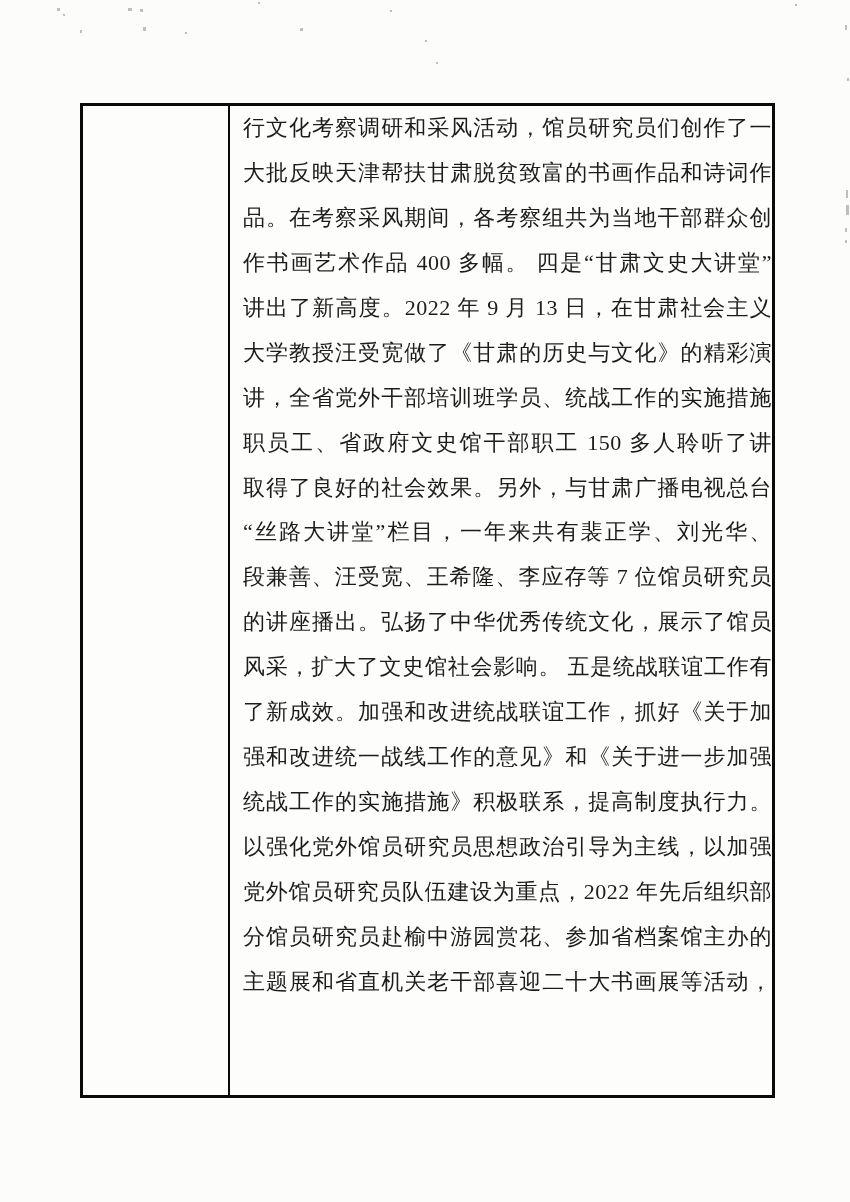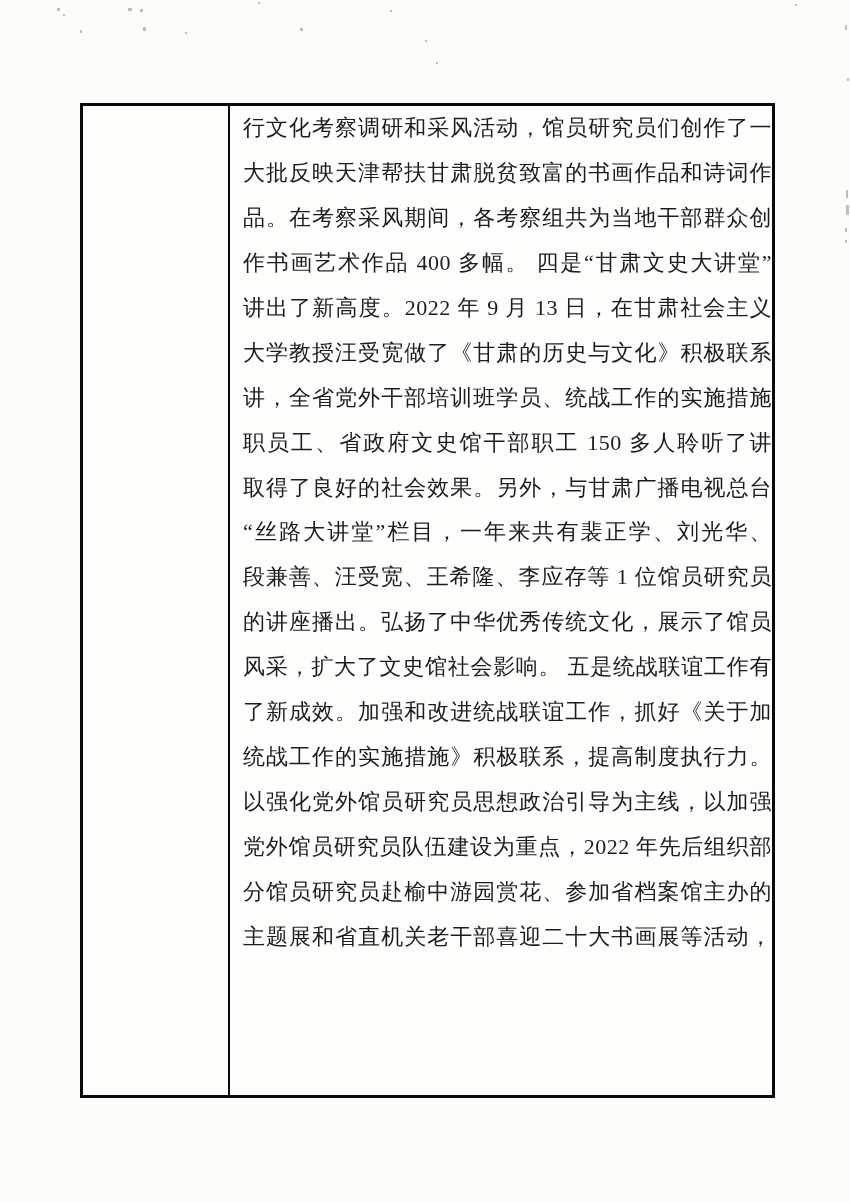"大学教授汪受宽做了《甘肃的历史与文化》积极联系" div.line { text: 积极联系 -> 的精彩演 }
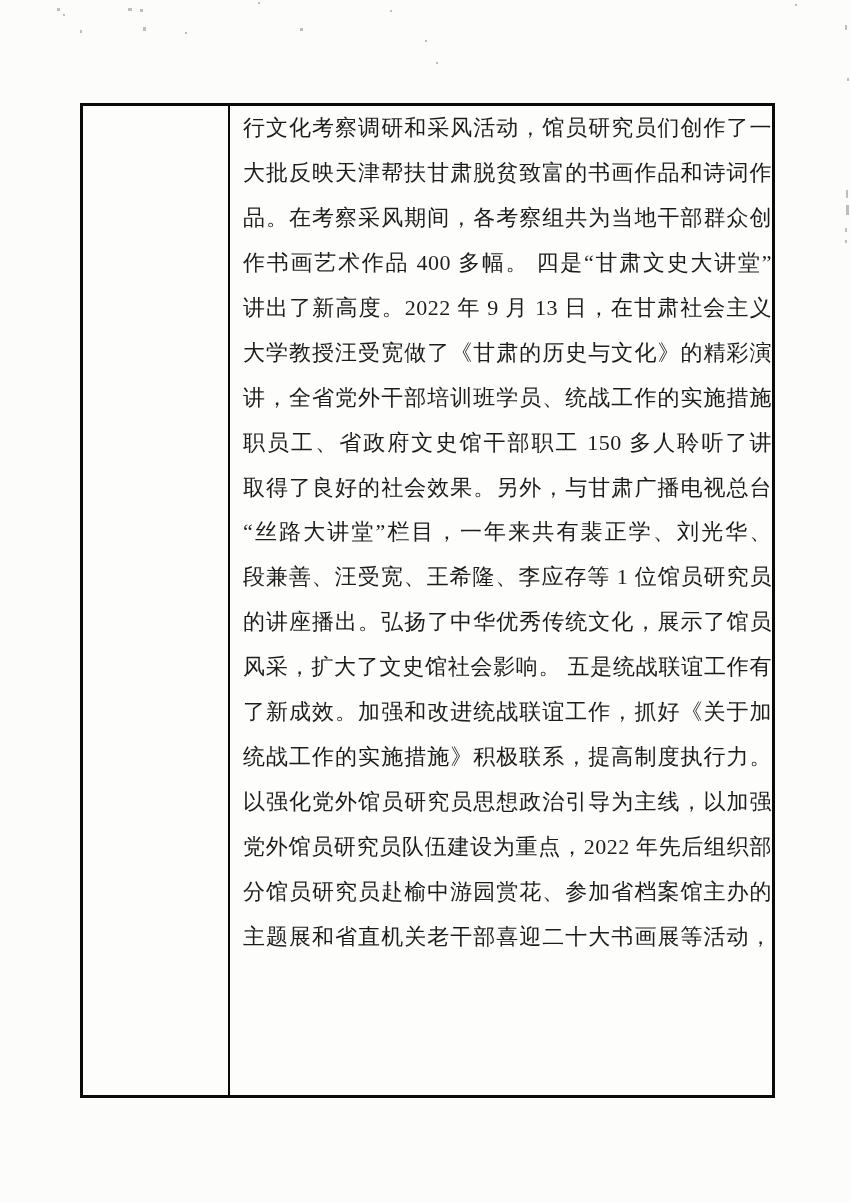"段兼善、汪受宽、王希隆、李应存等 1 位馆员研究员" div.line { text: 1 -> 7 }
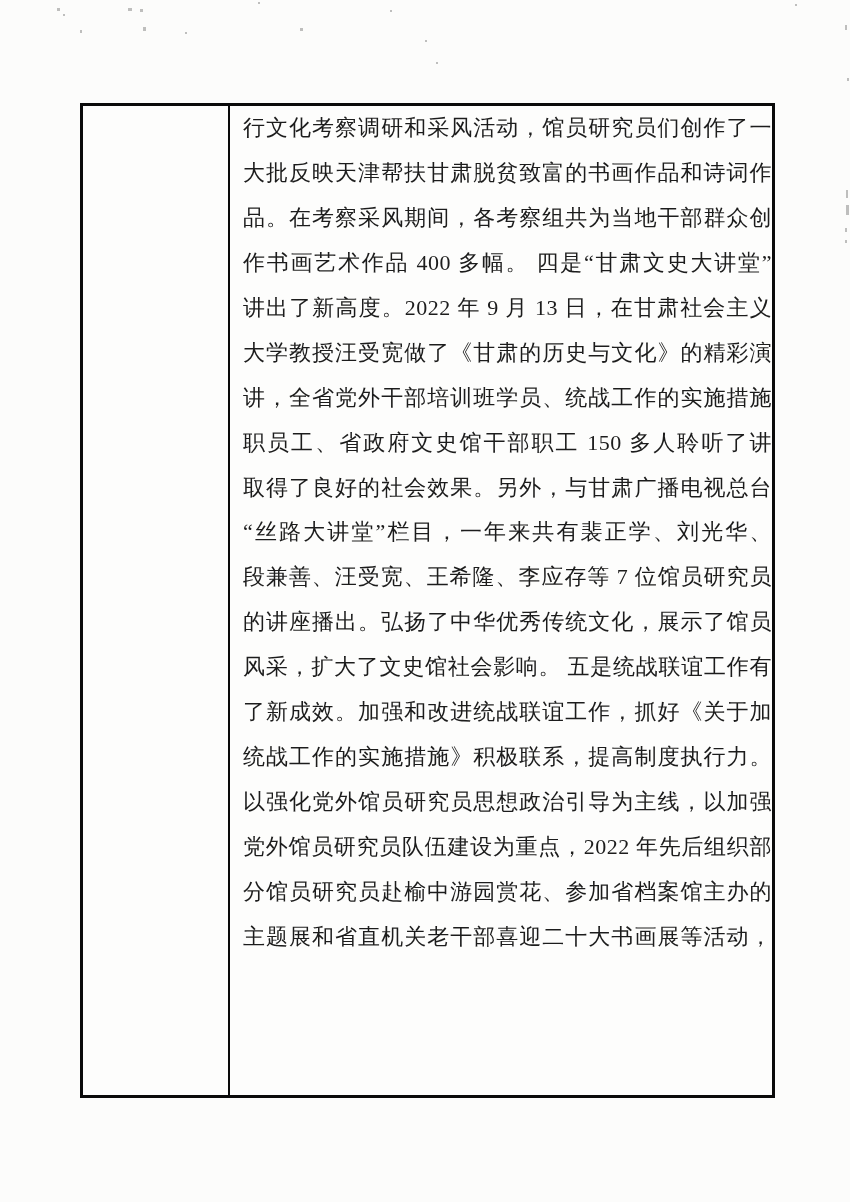"强和改进统一战线工作的意见》和《关于进一步加强" div.line { html: none -> <div>强和改进统一战线工作的意见》和《关于进一步加强</div> }
